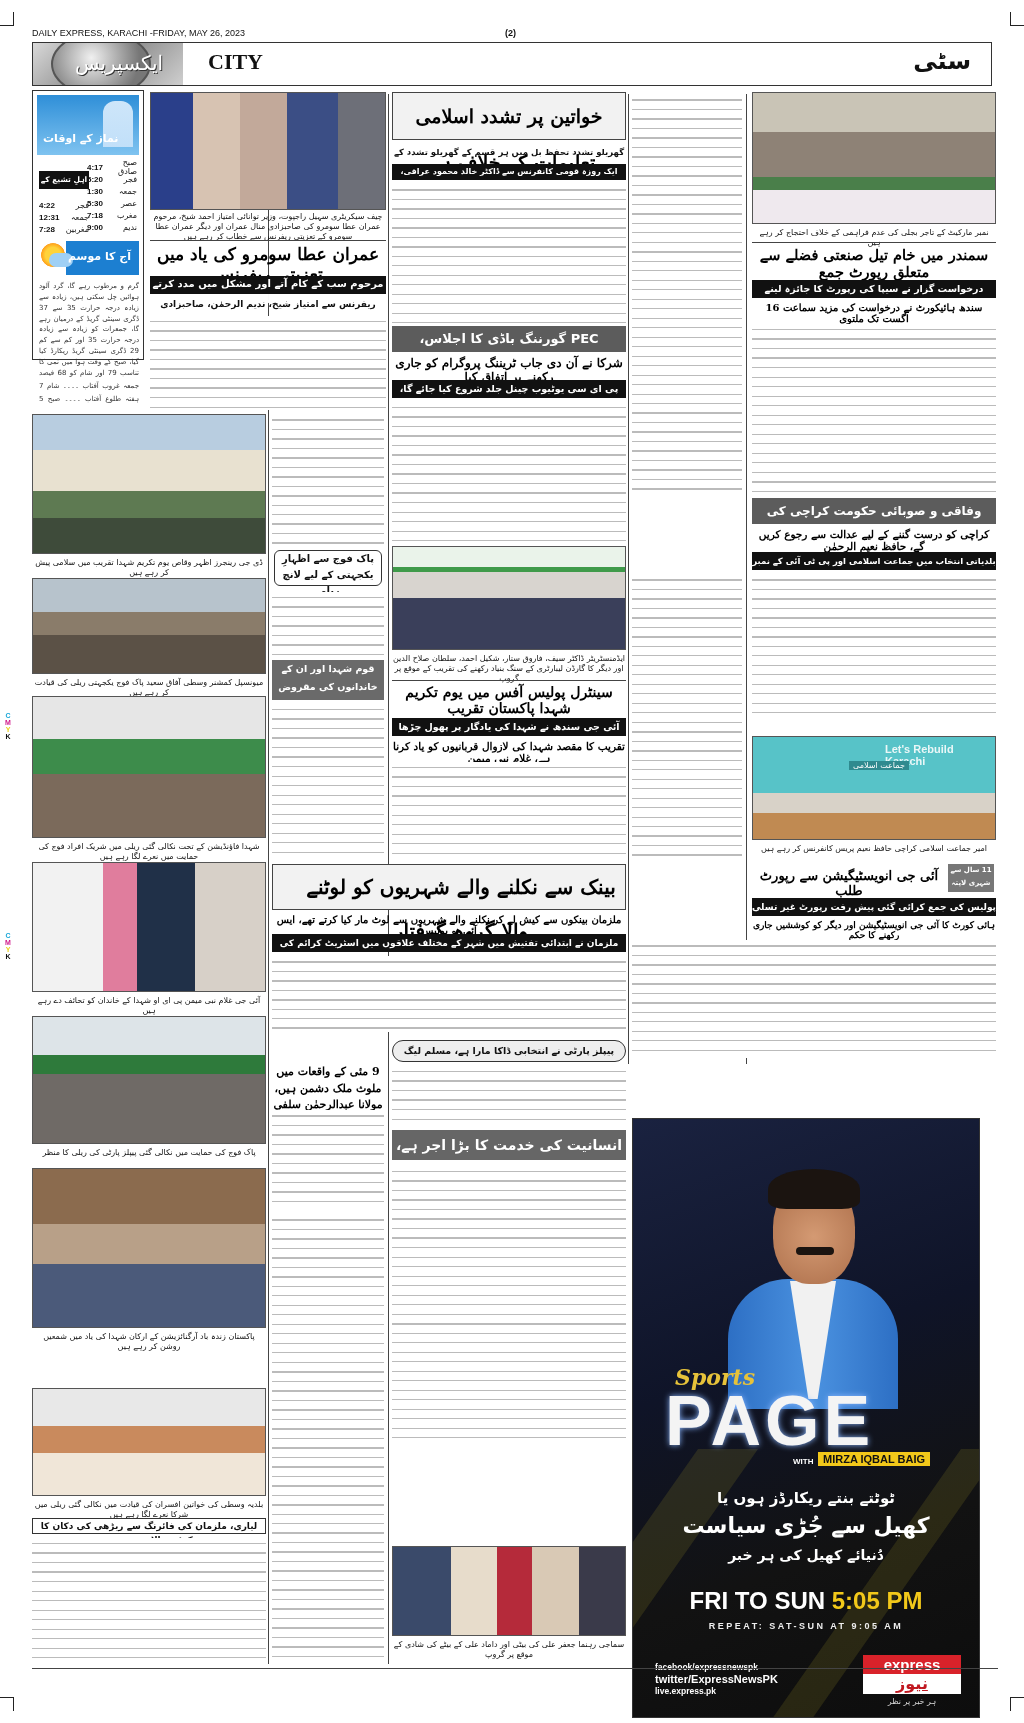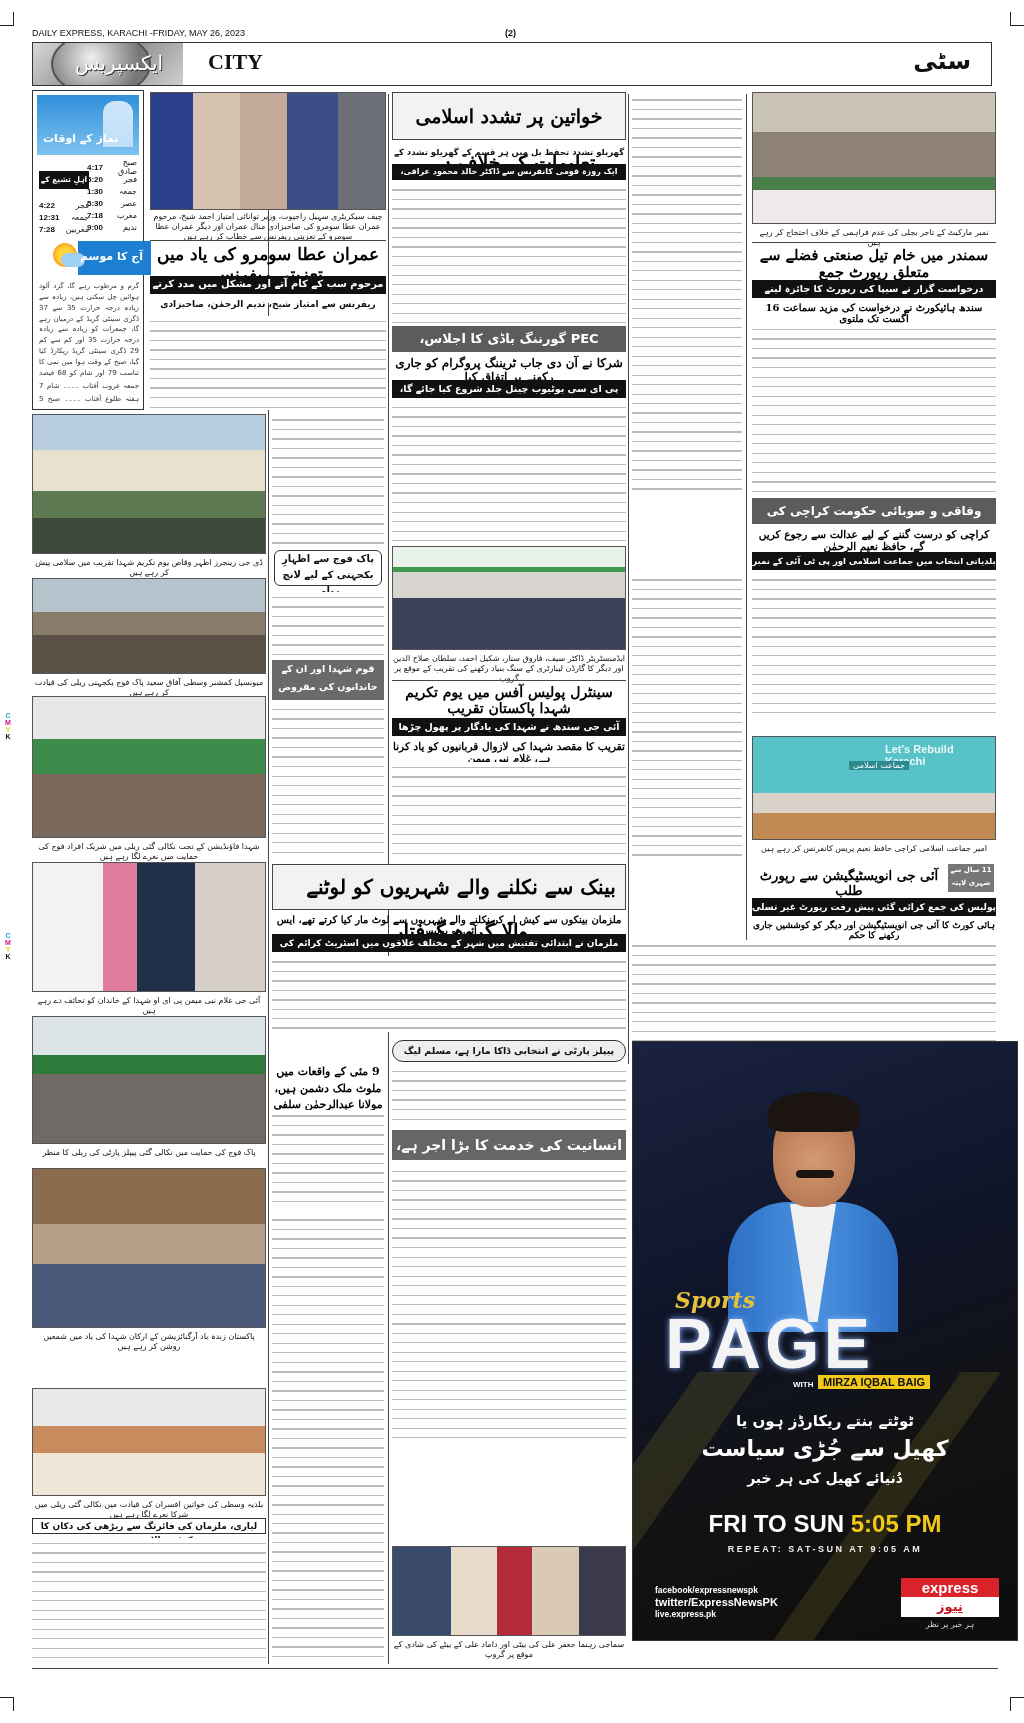"نماز کے اوقات" .prayer-box { height: 320px -> 270px }
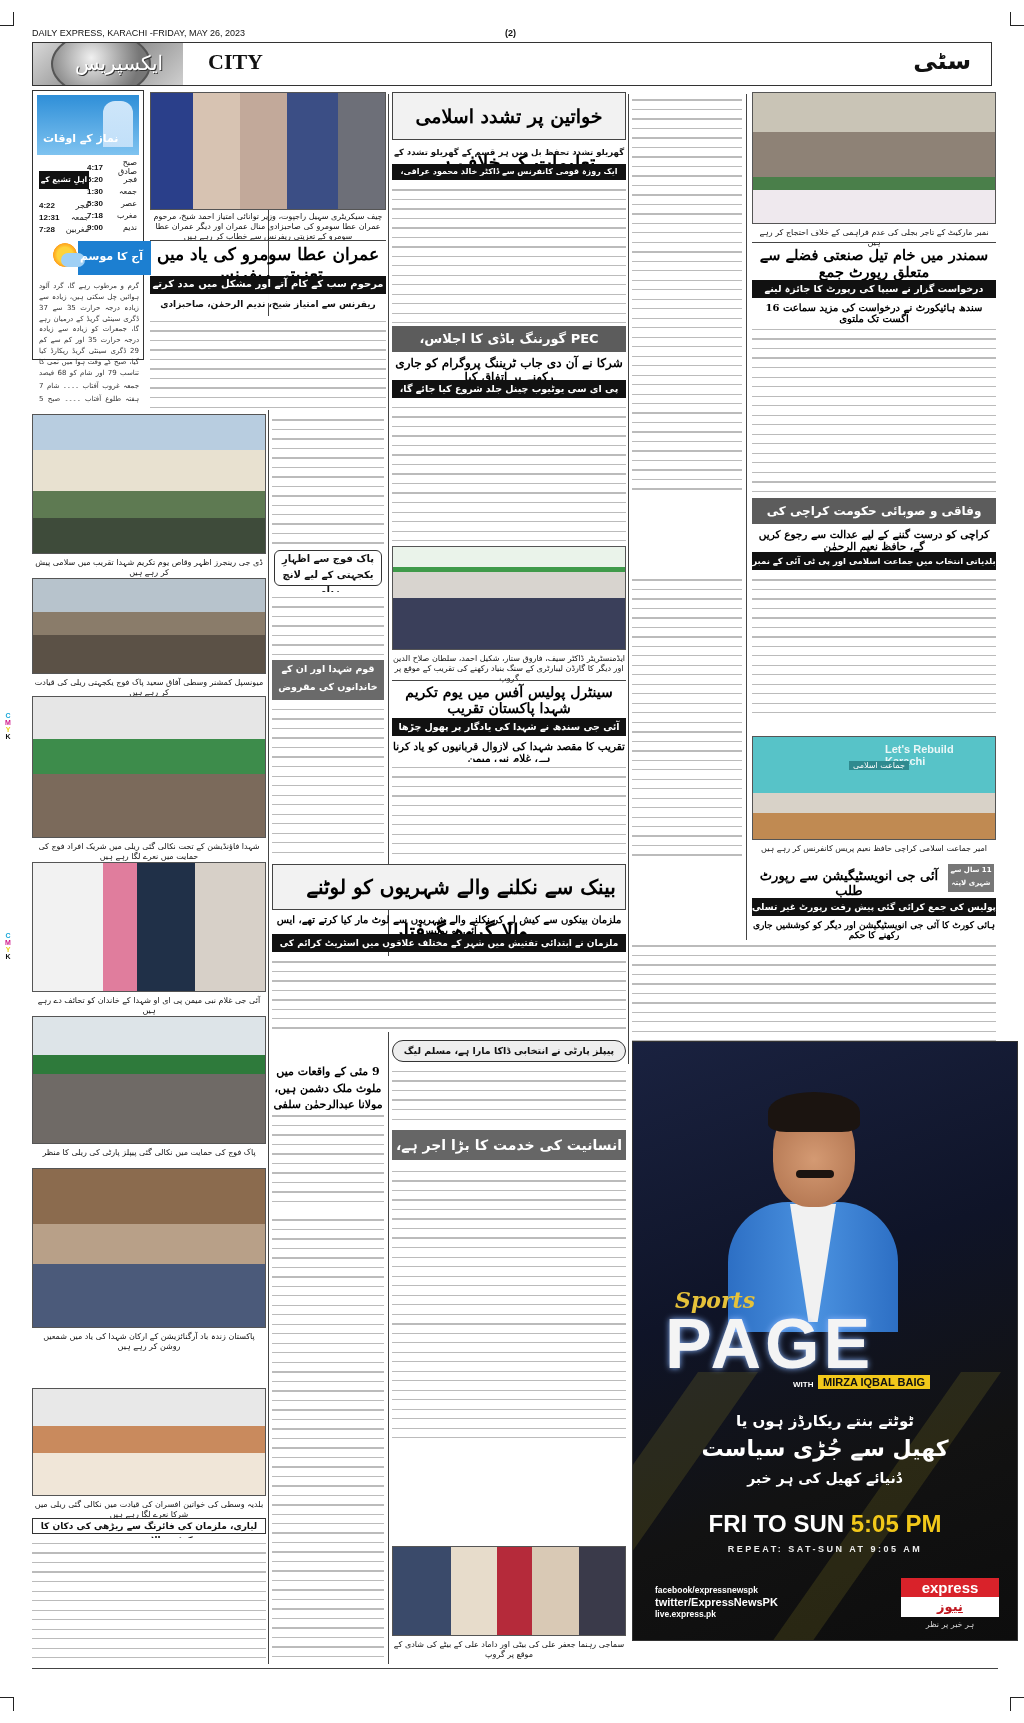"آج کا موسم" .weather-banner { left: 16px -> 4px }
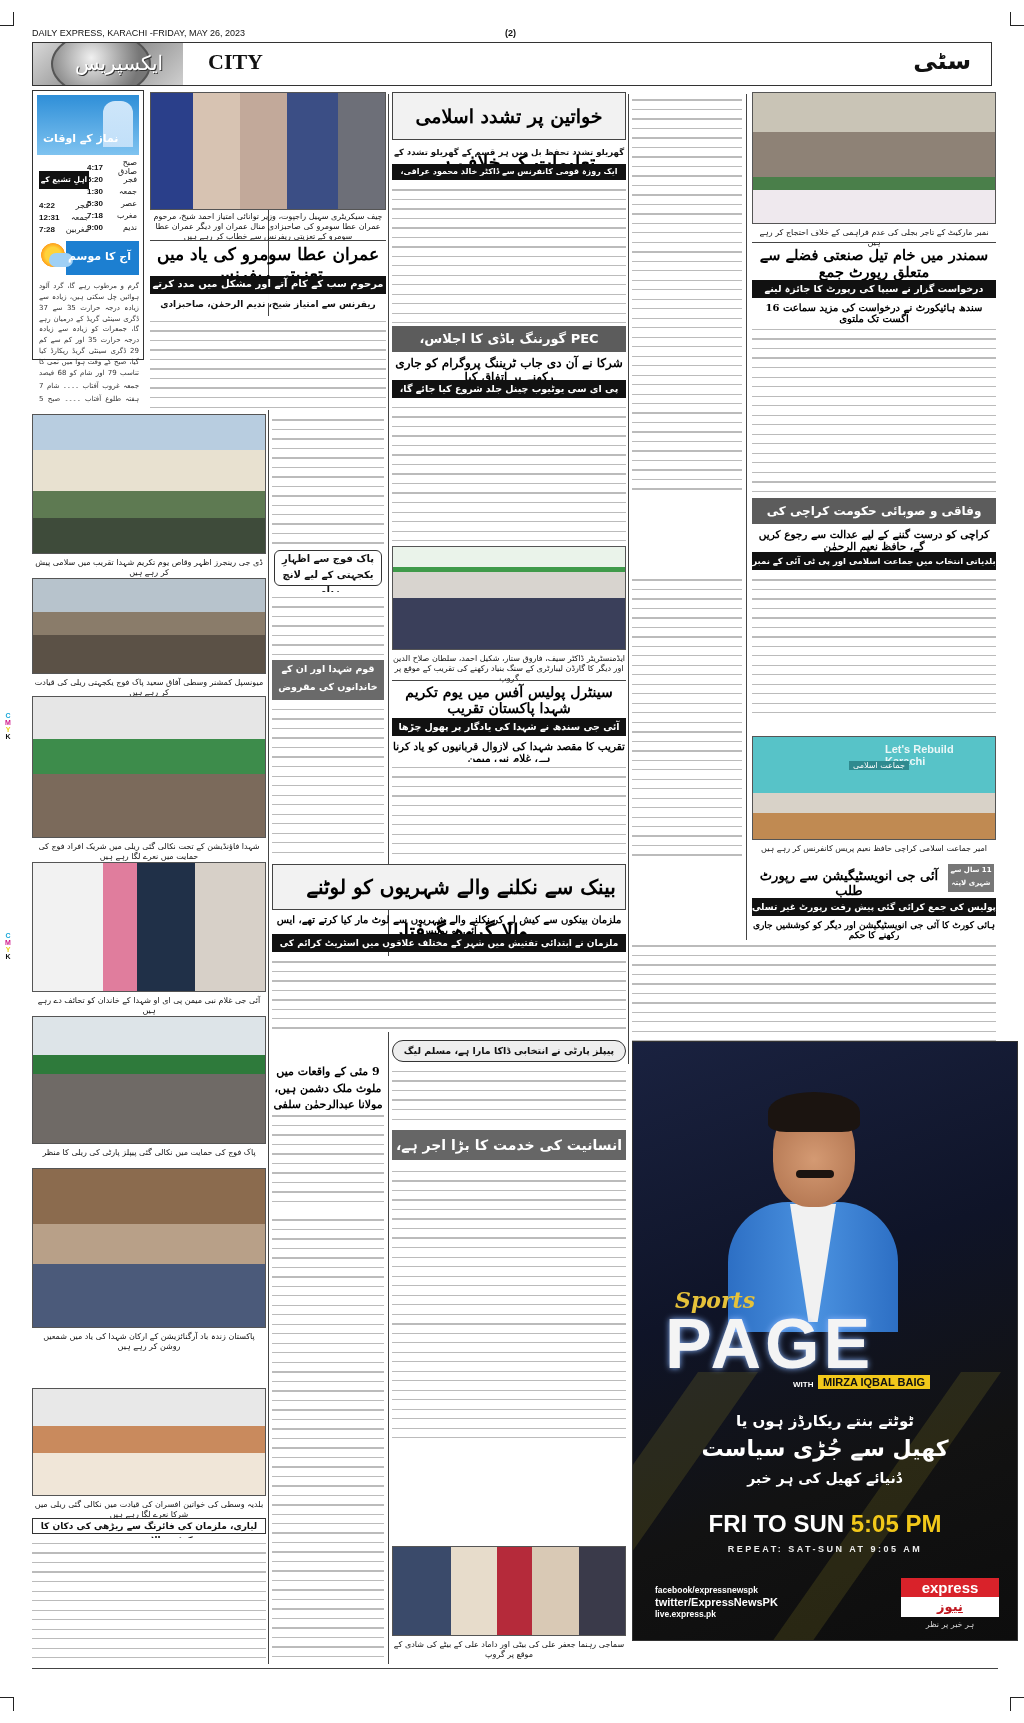"Sports" .ad { top: 1041px -> 1118px; width: 386px -> 348px }
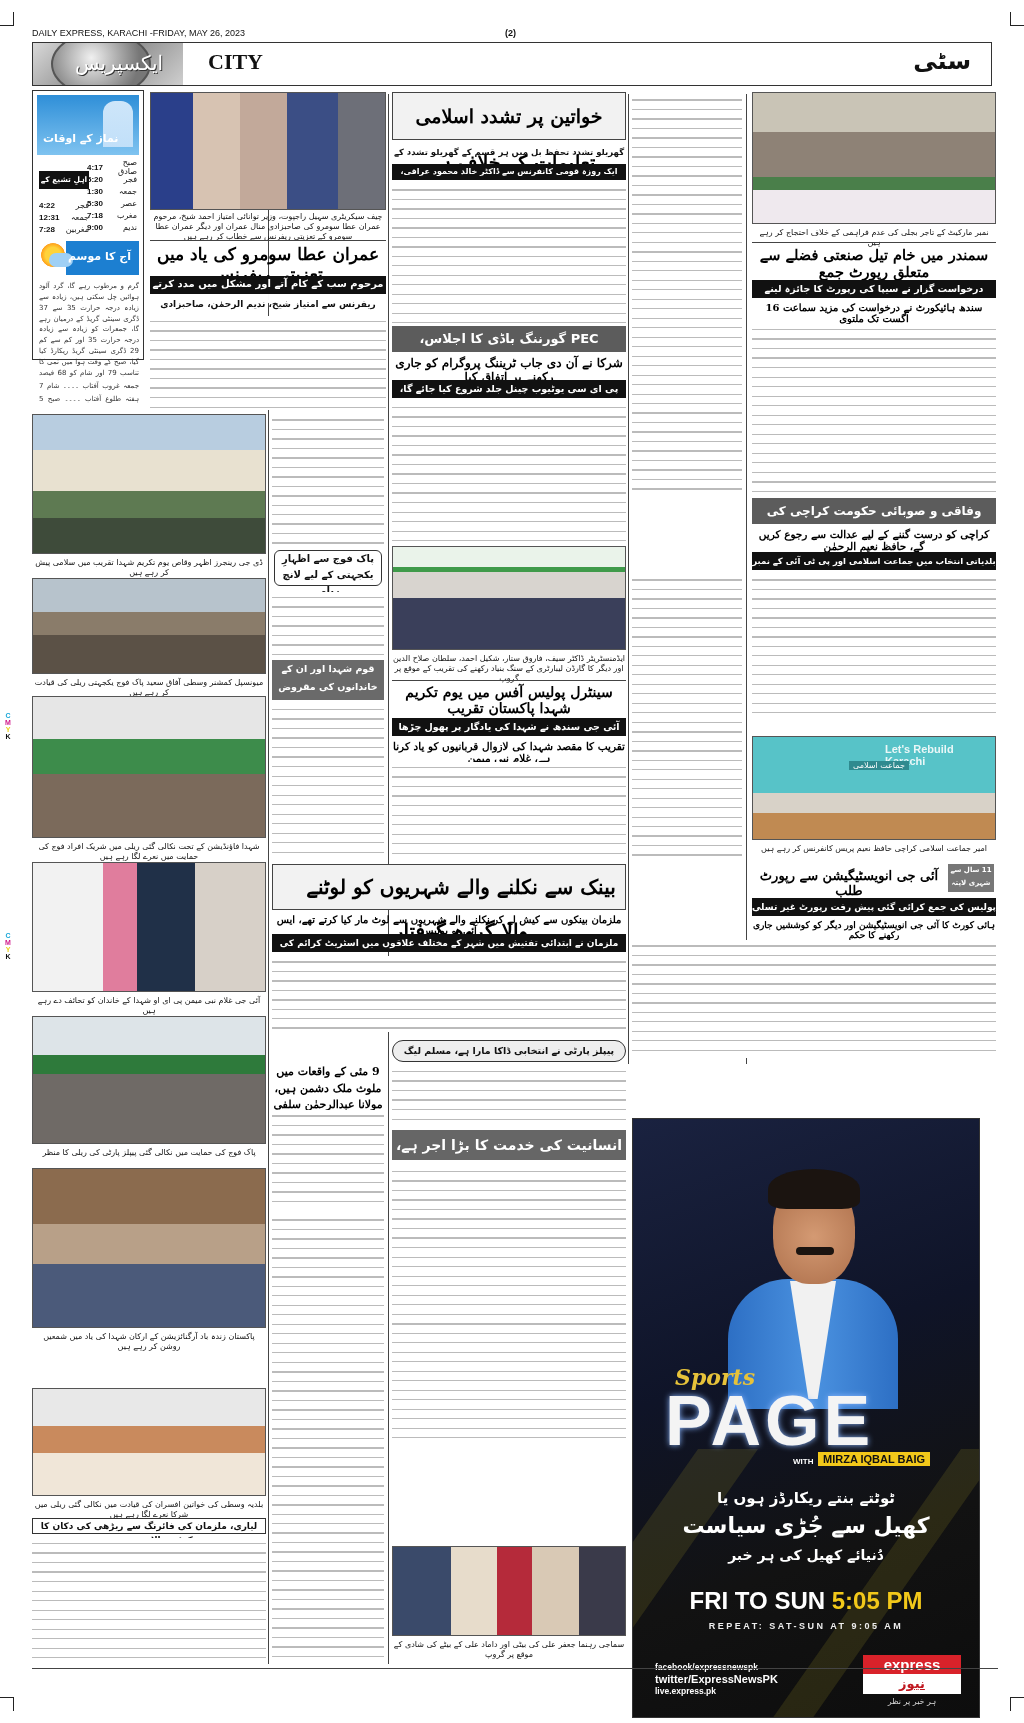"نیوز" .ad .brand .nz { font-size: 13px -> 16px }
